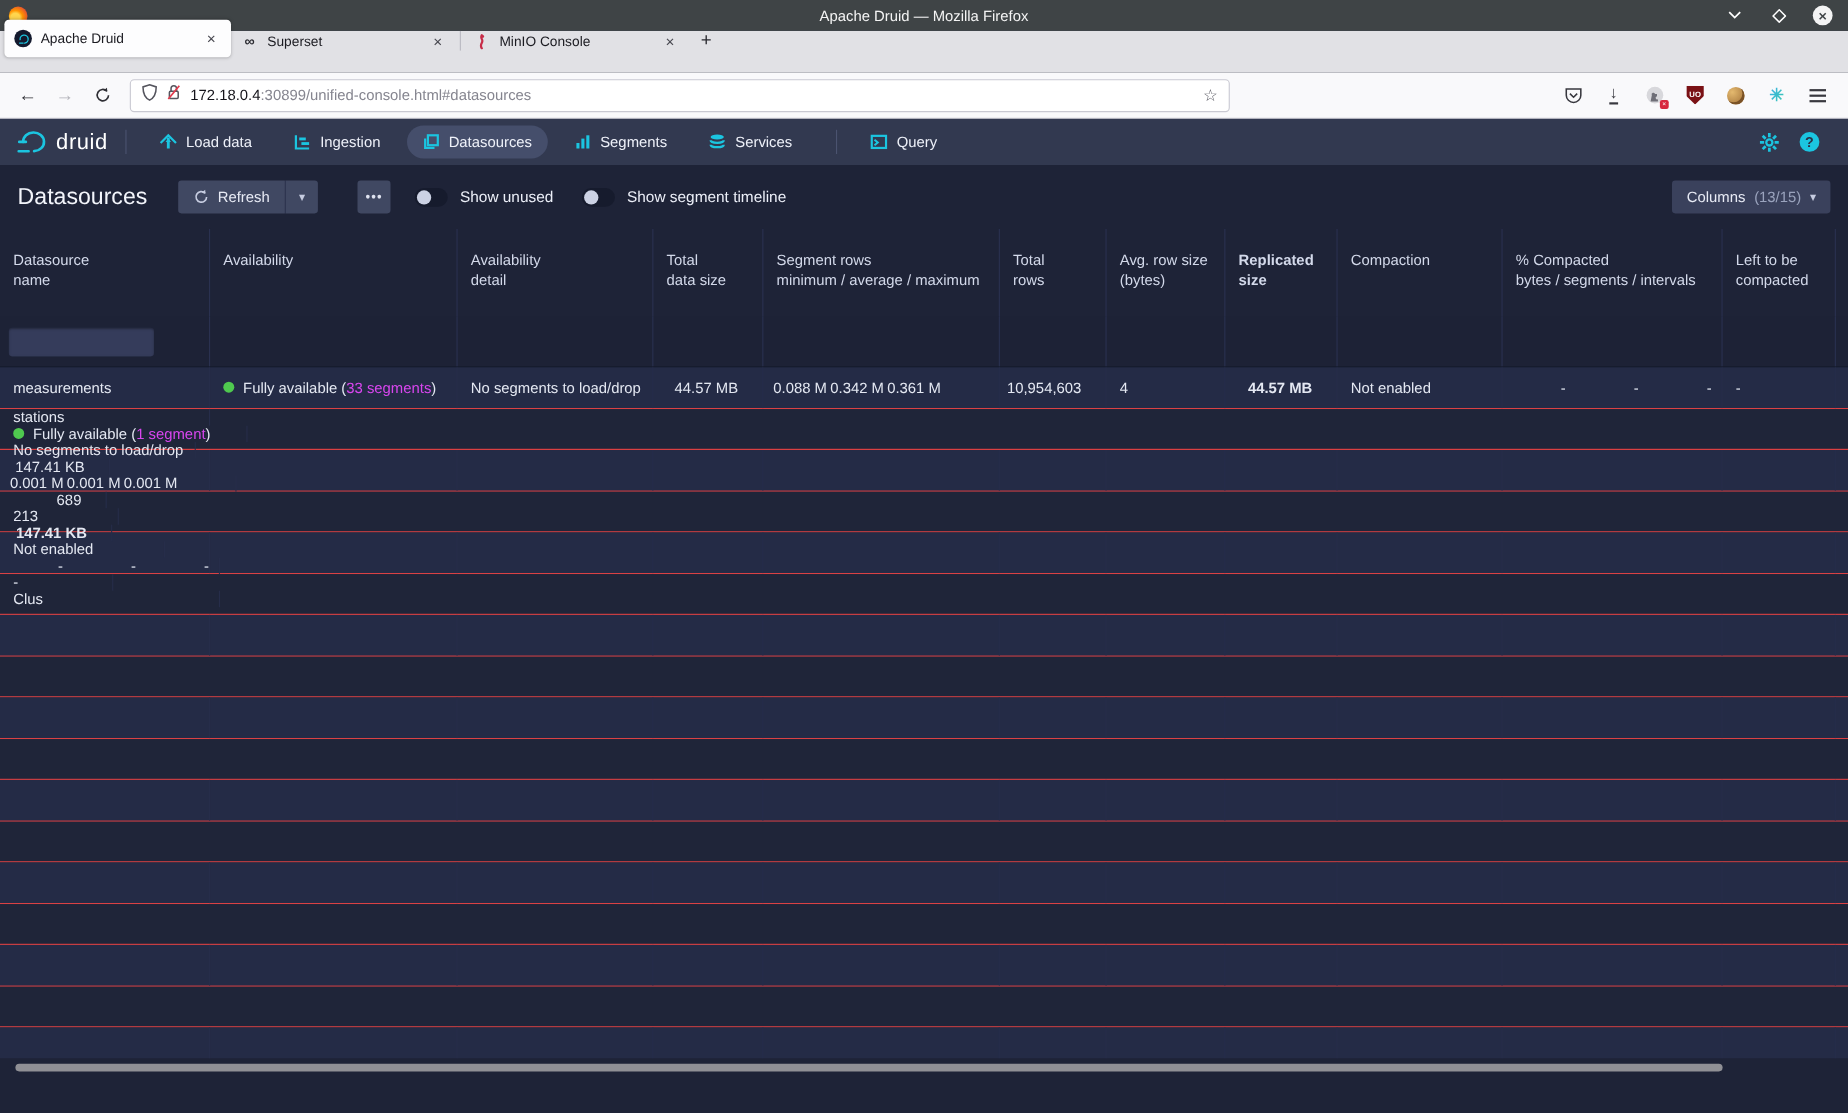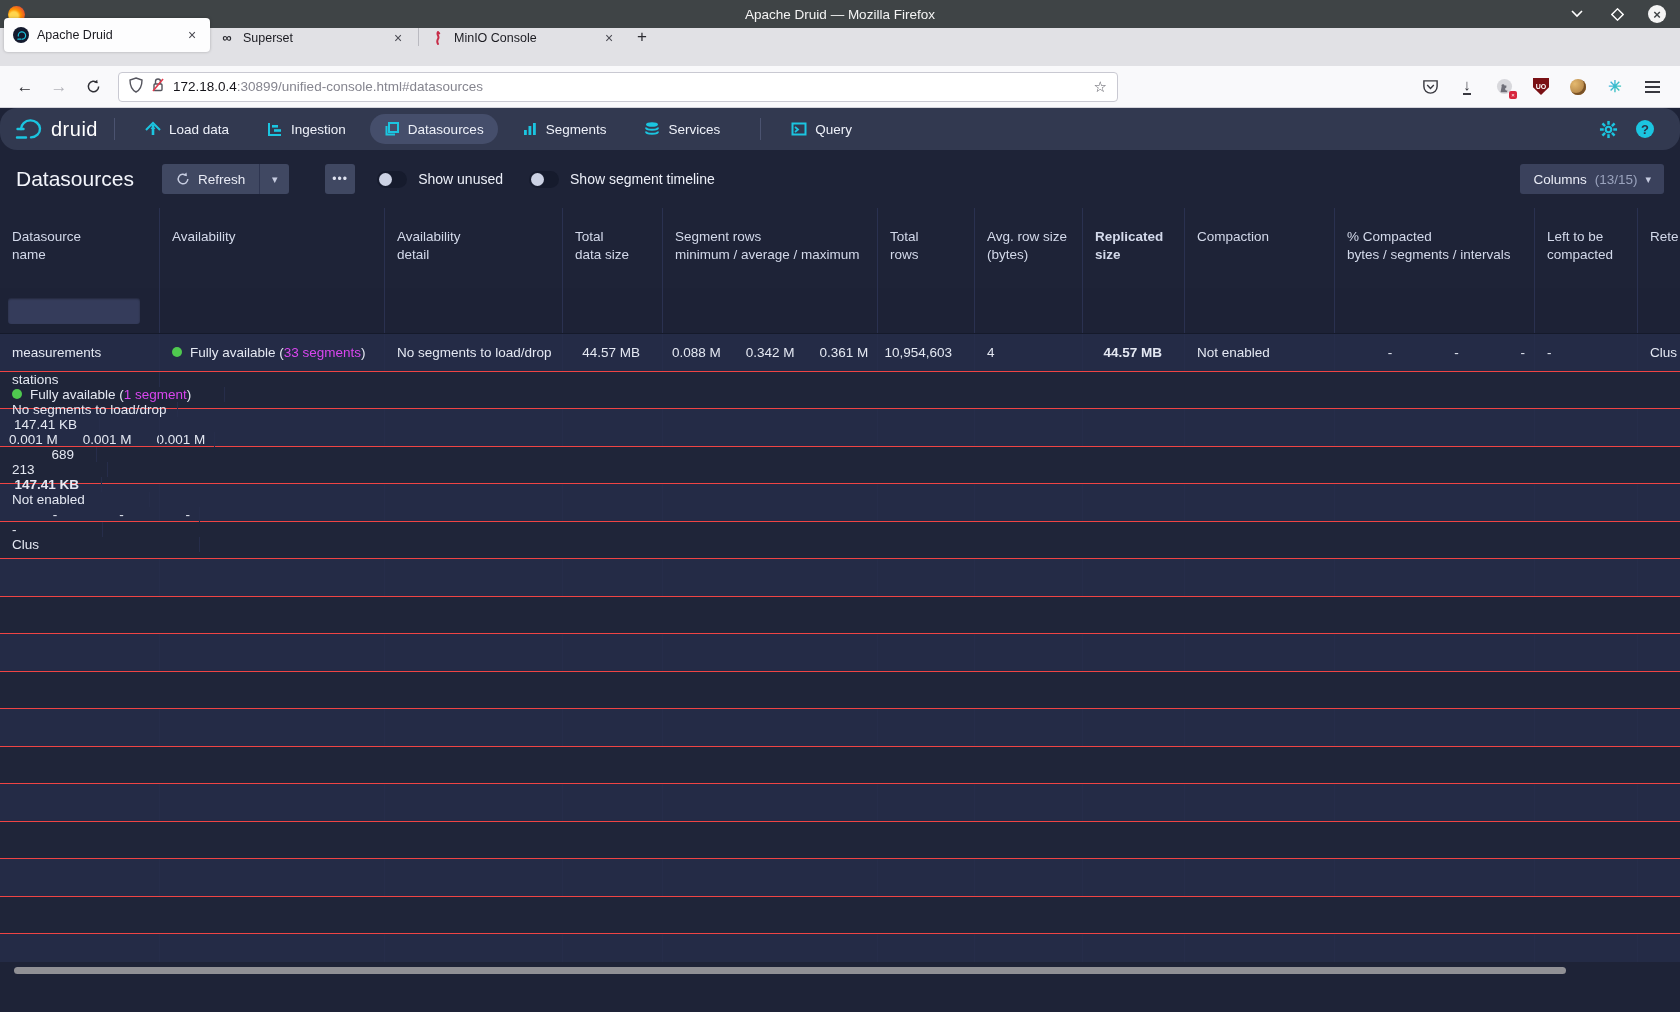"druid" .dnavbar { border-radius: 17px -> none }
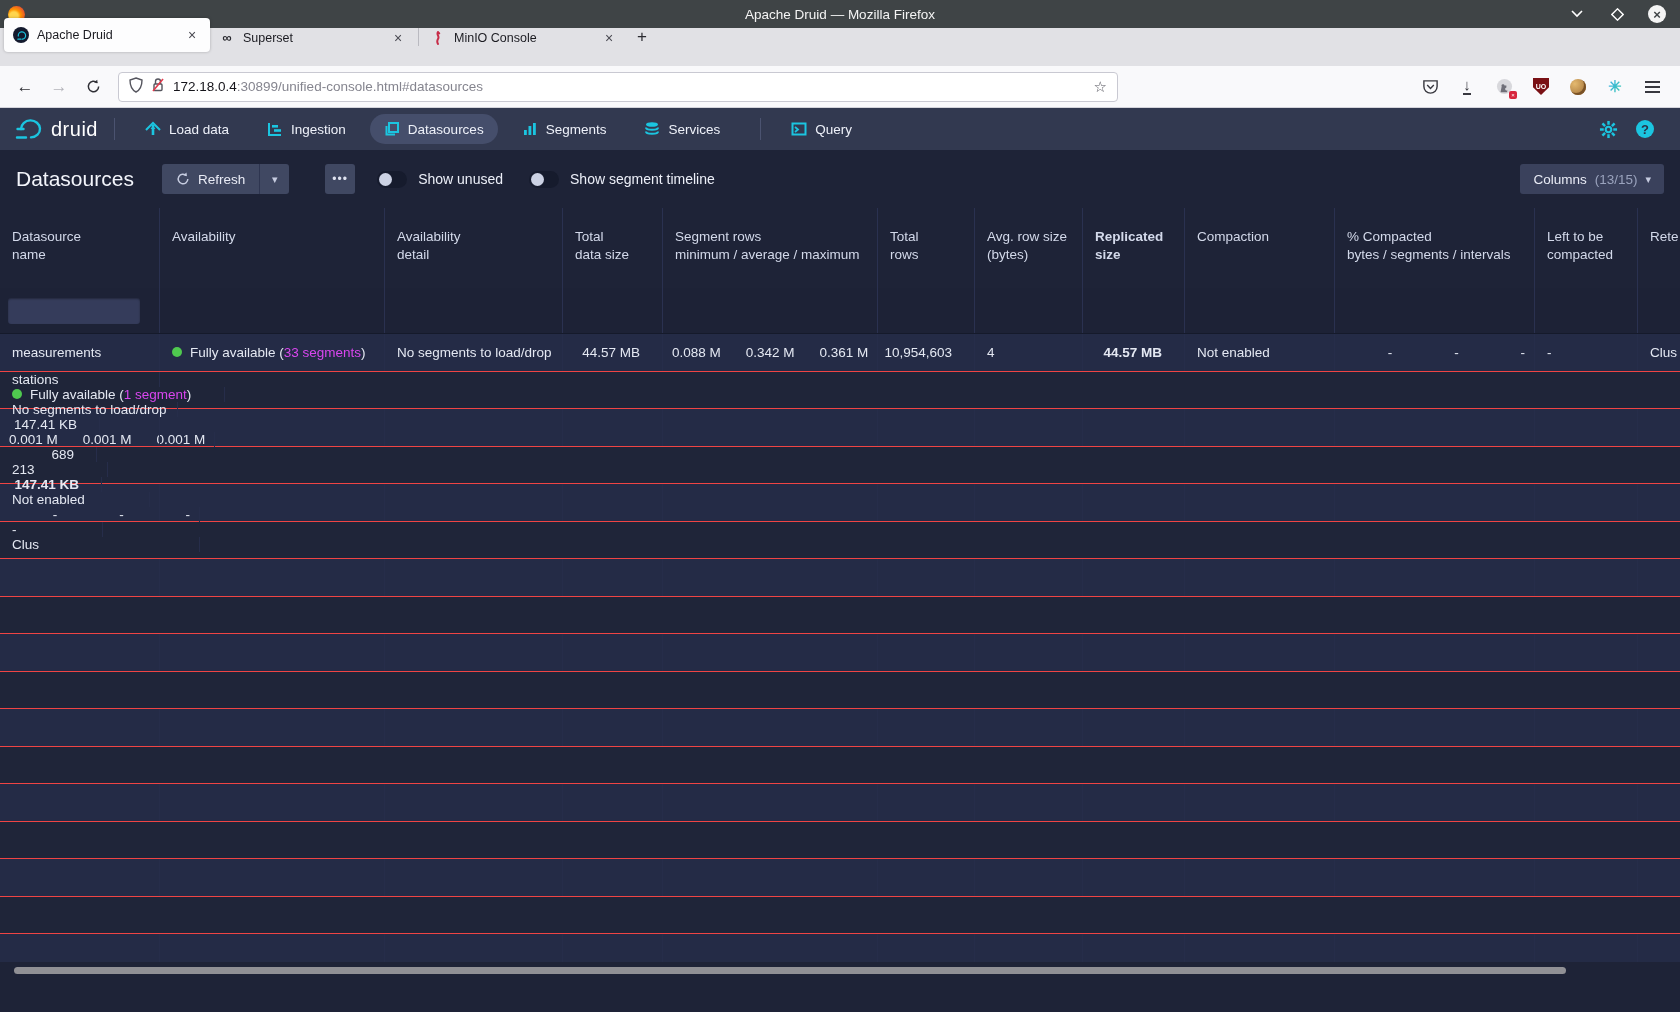"Datasource" .c1 { width: 160px -> 191px }
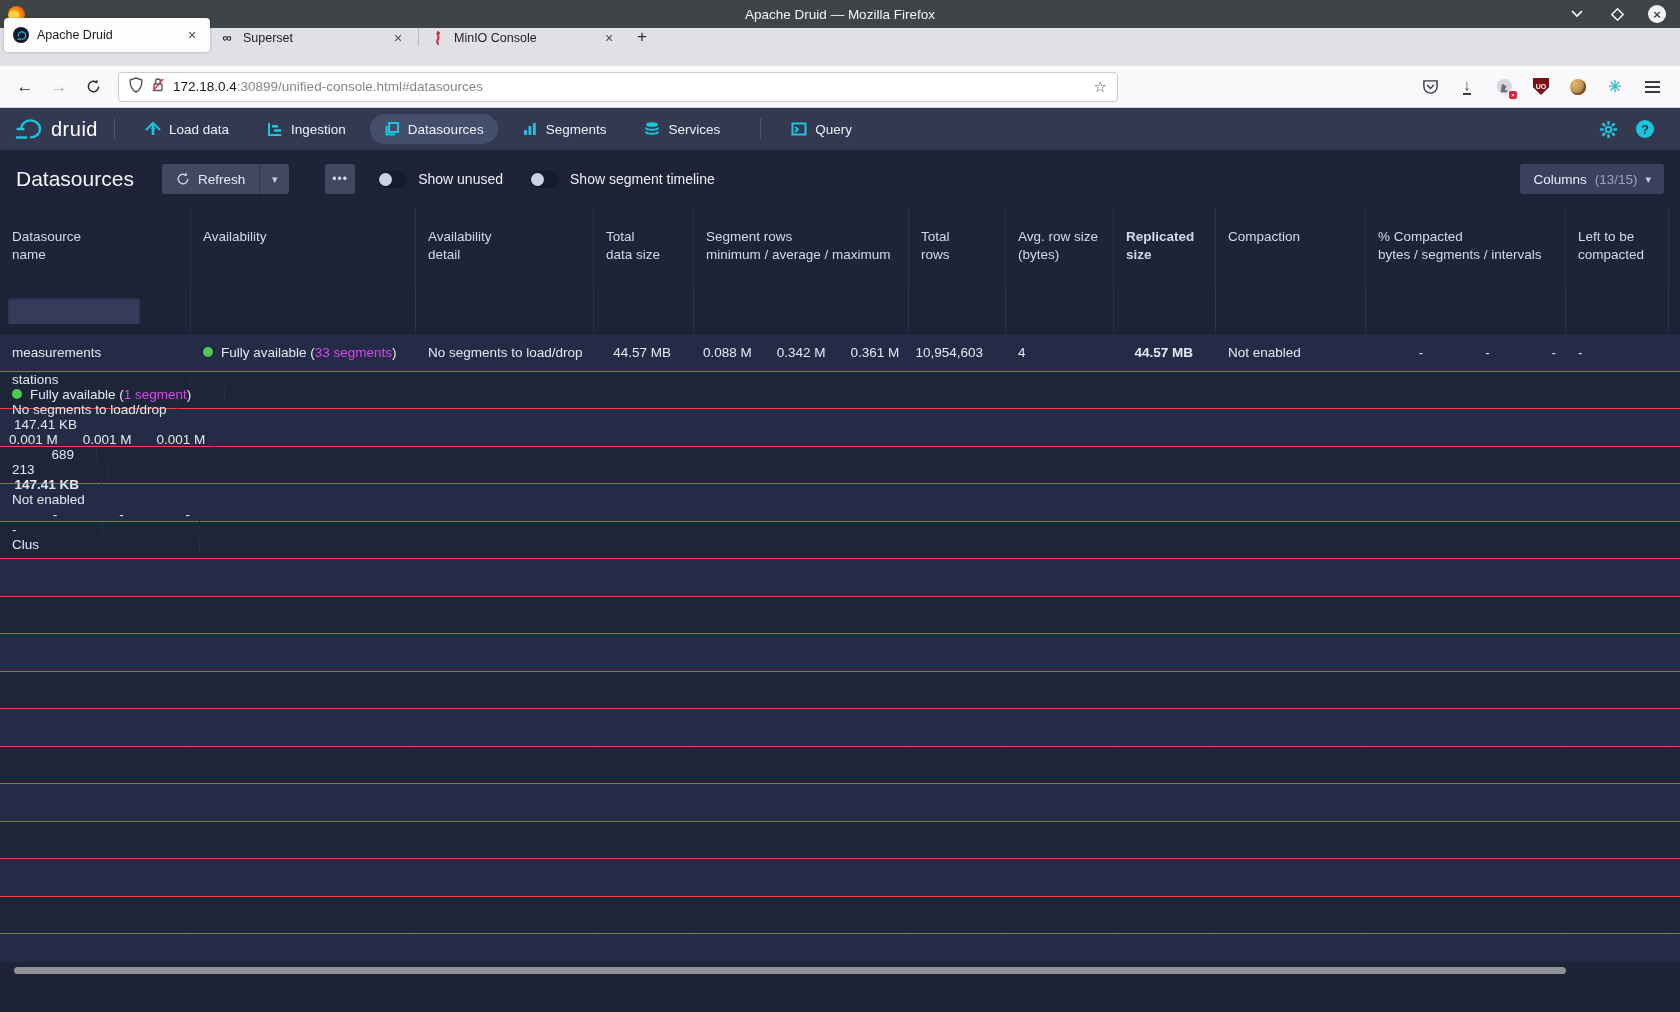"0.088 M" .seg3 { gap: 25px -> 3px }
